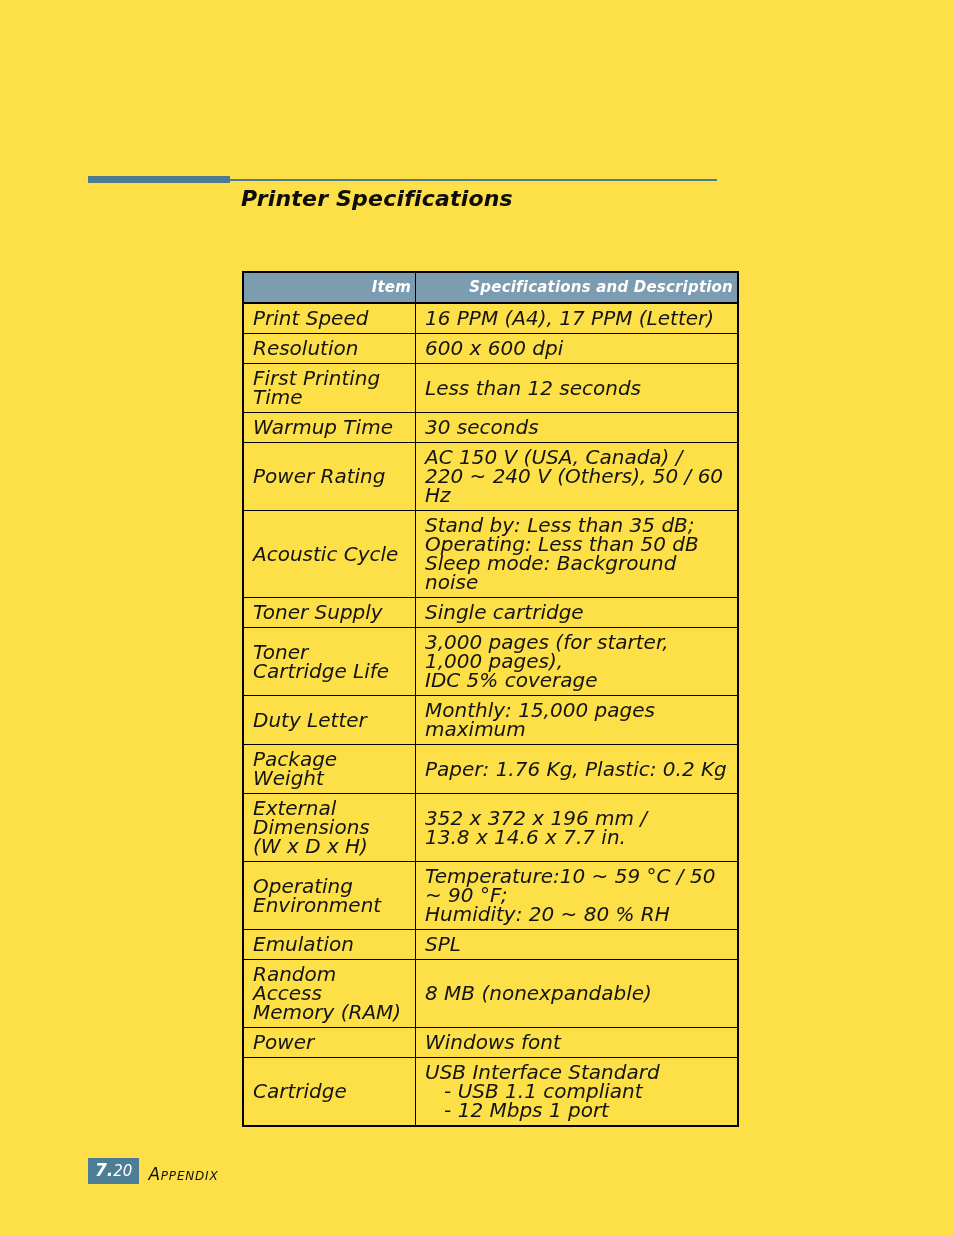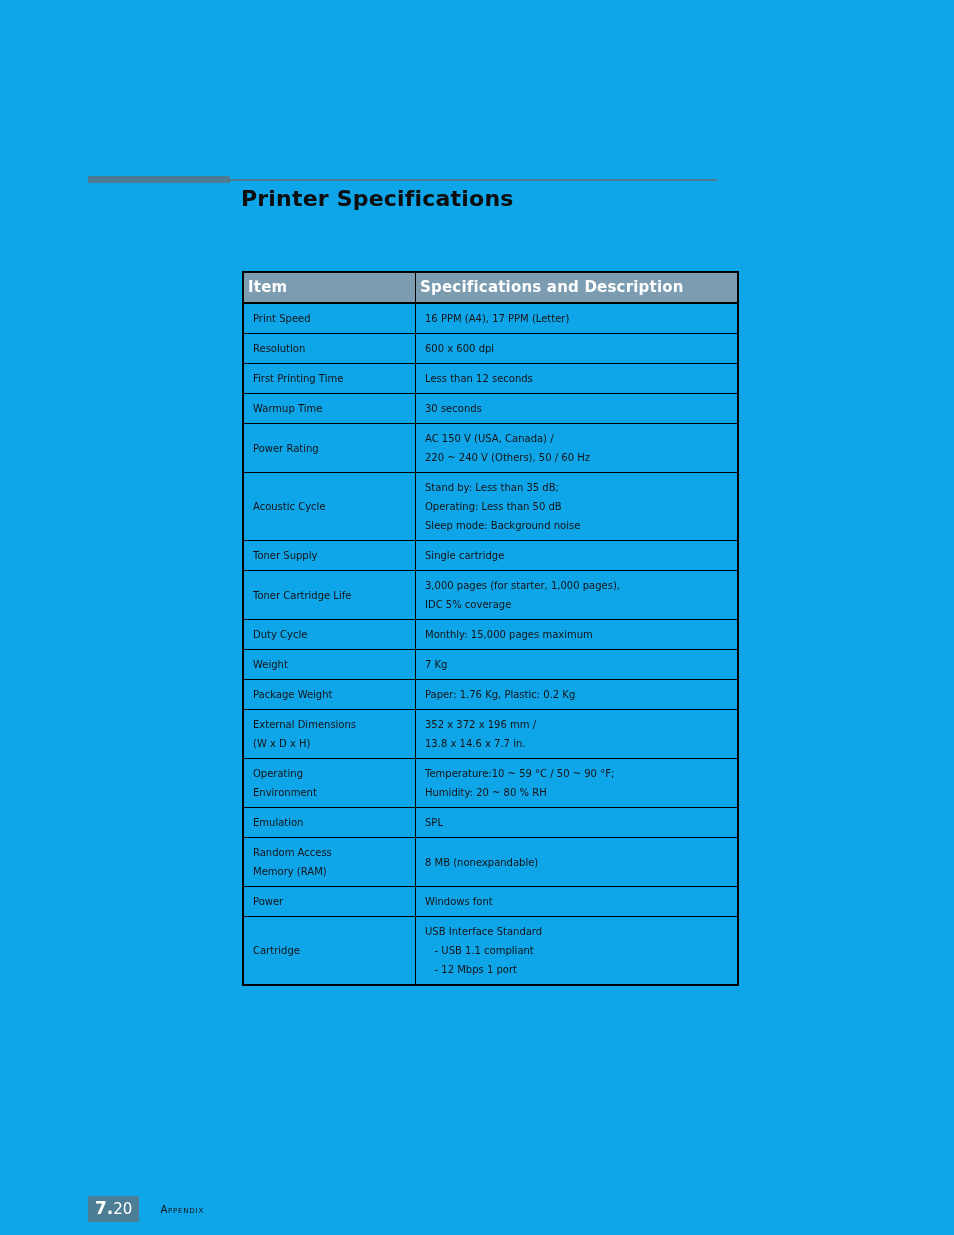"Printer Specifications" .page { background: #0ea5e9 -> #fde047; font-style: none -> italic }
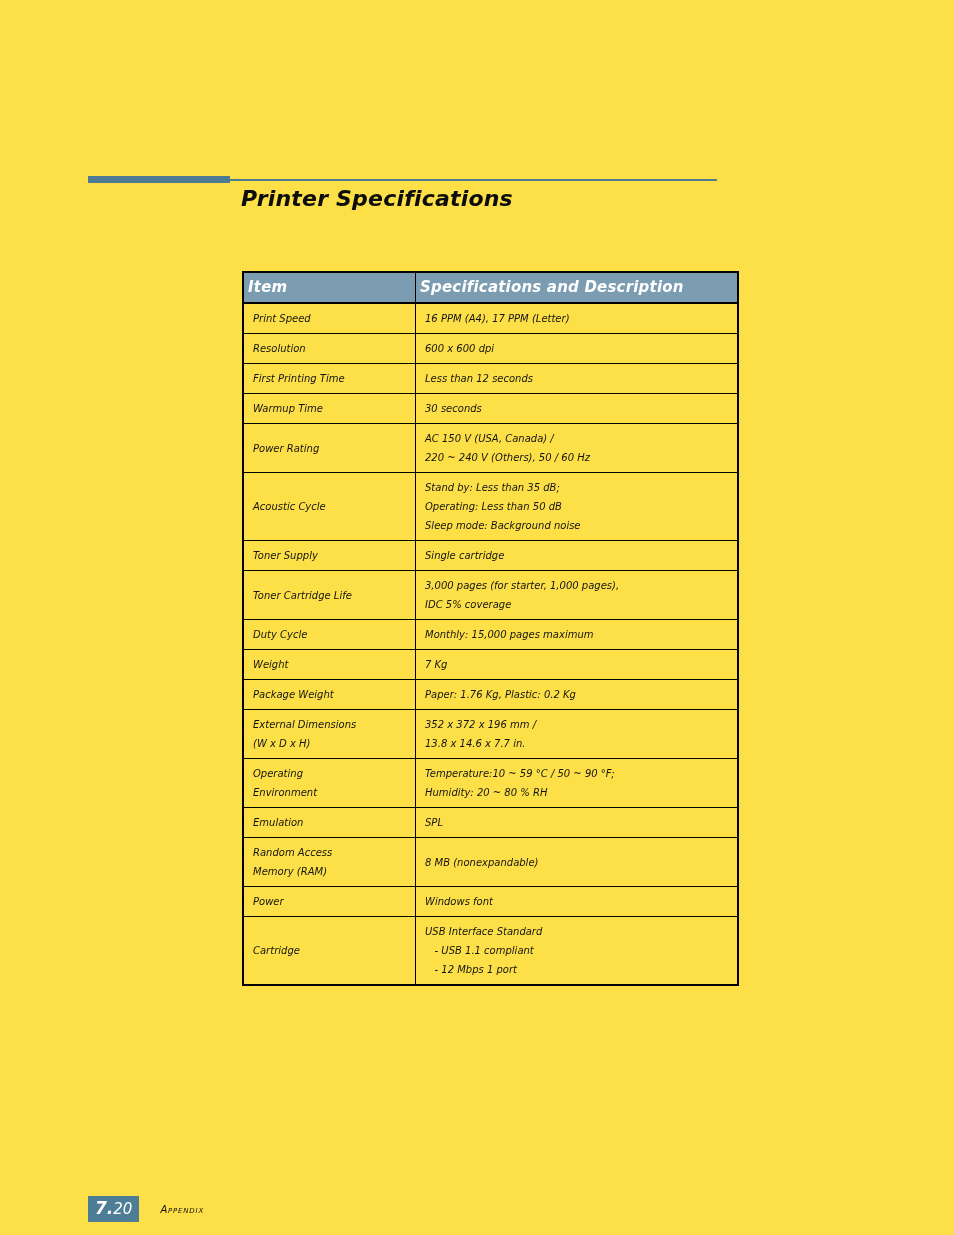"Item" .spec-table thead th { text-align: left -> right }
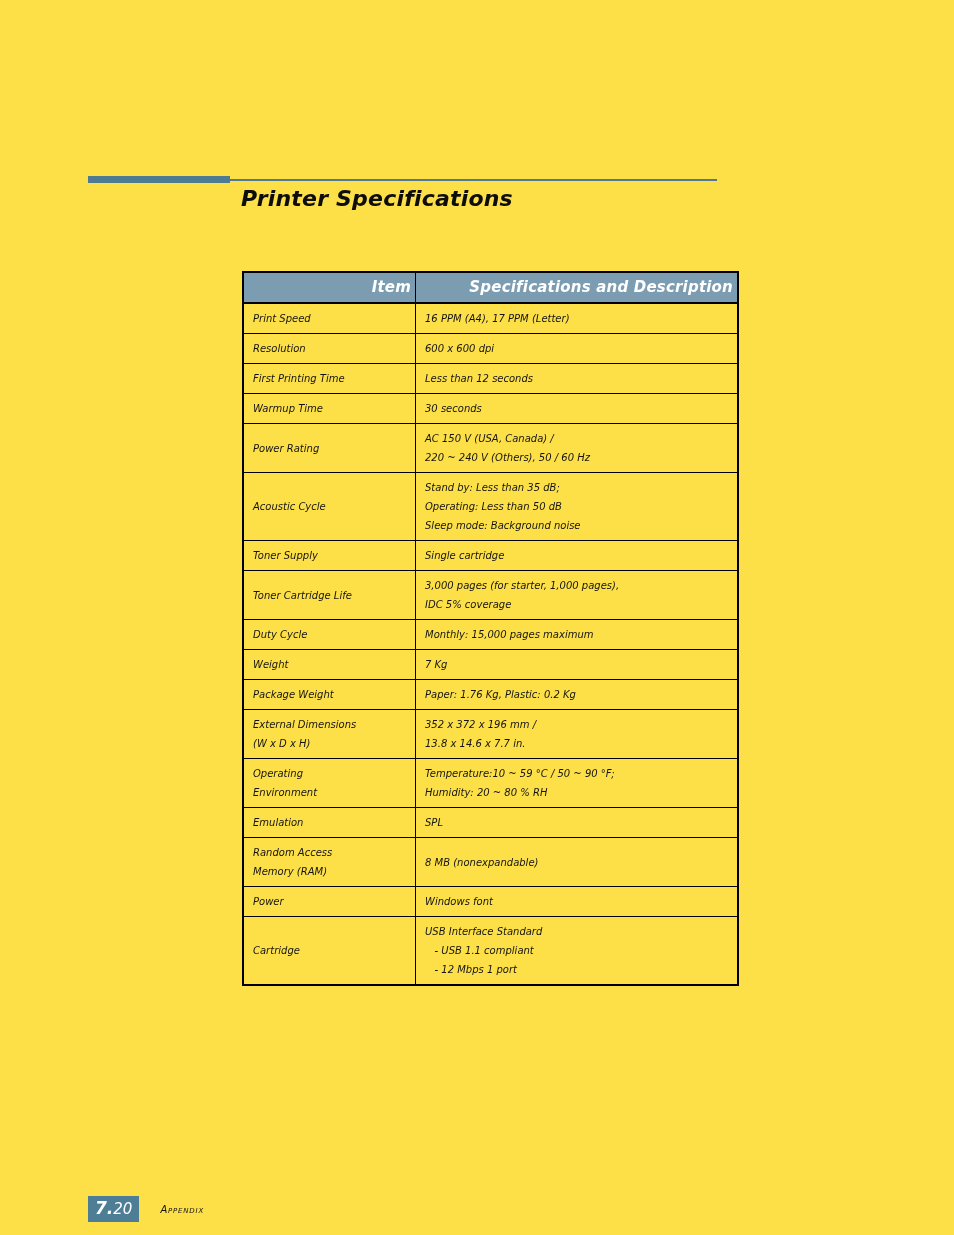"Print Speed" .spec-table td { font-size: 10px -> 20px }
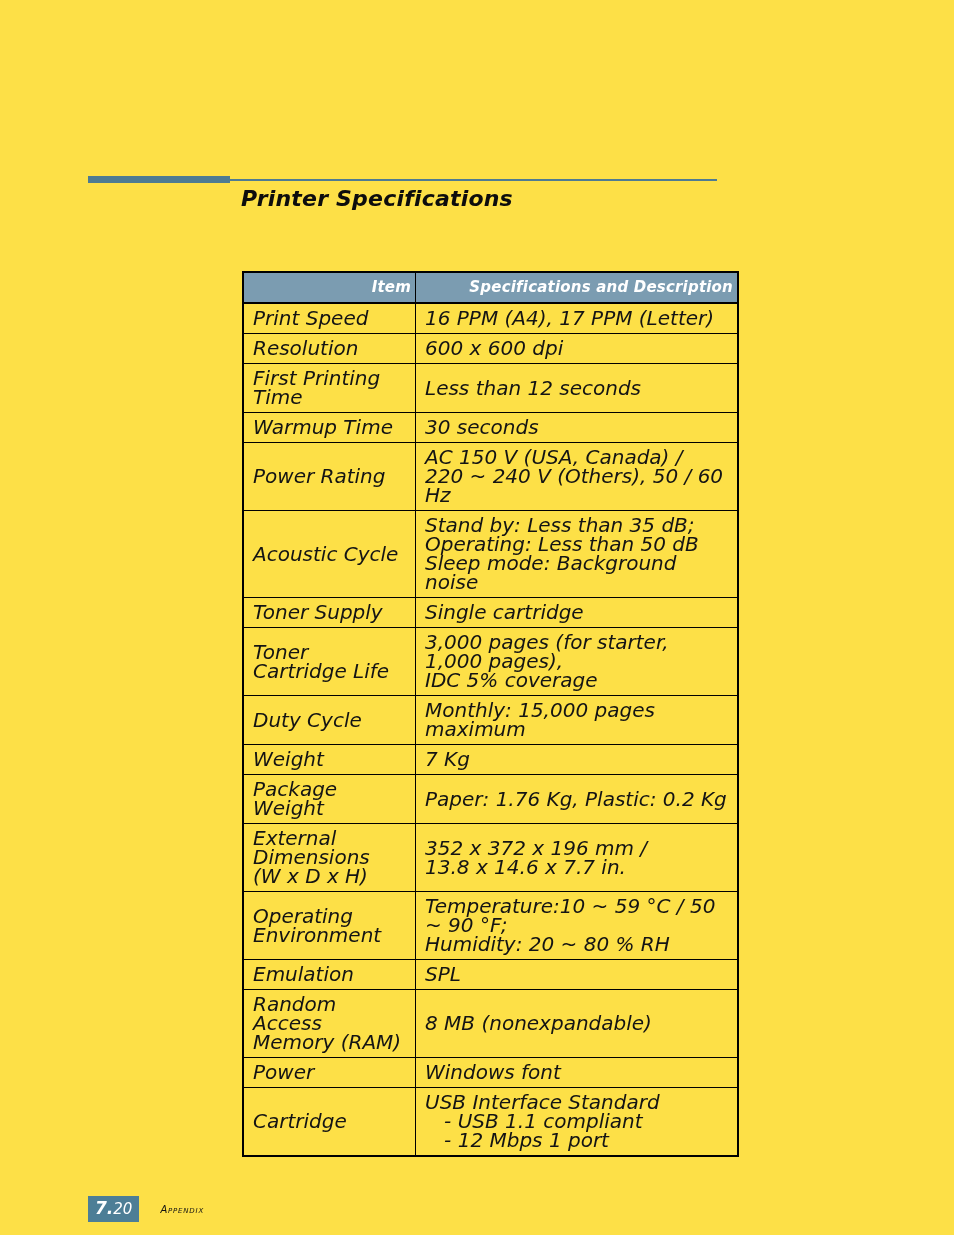"Duty Cycle" div.item-line { text: Cycle -> Letter }
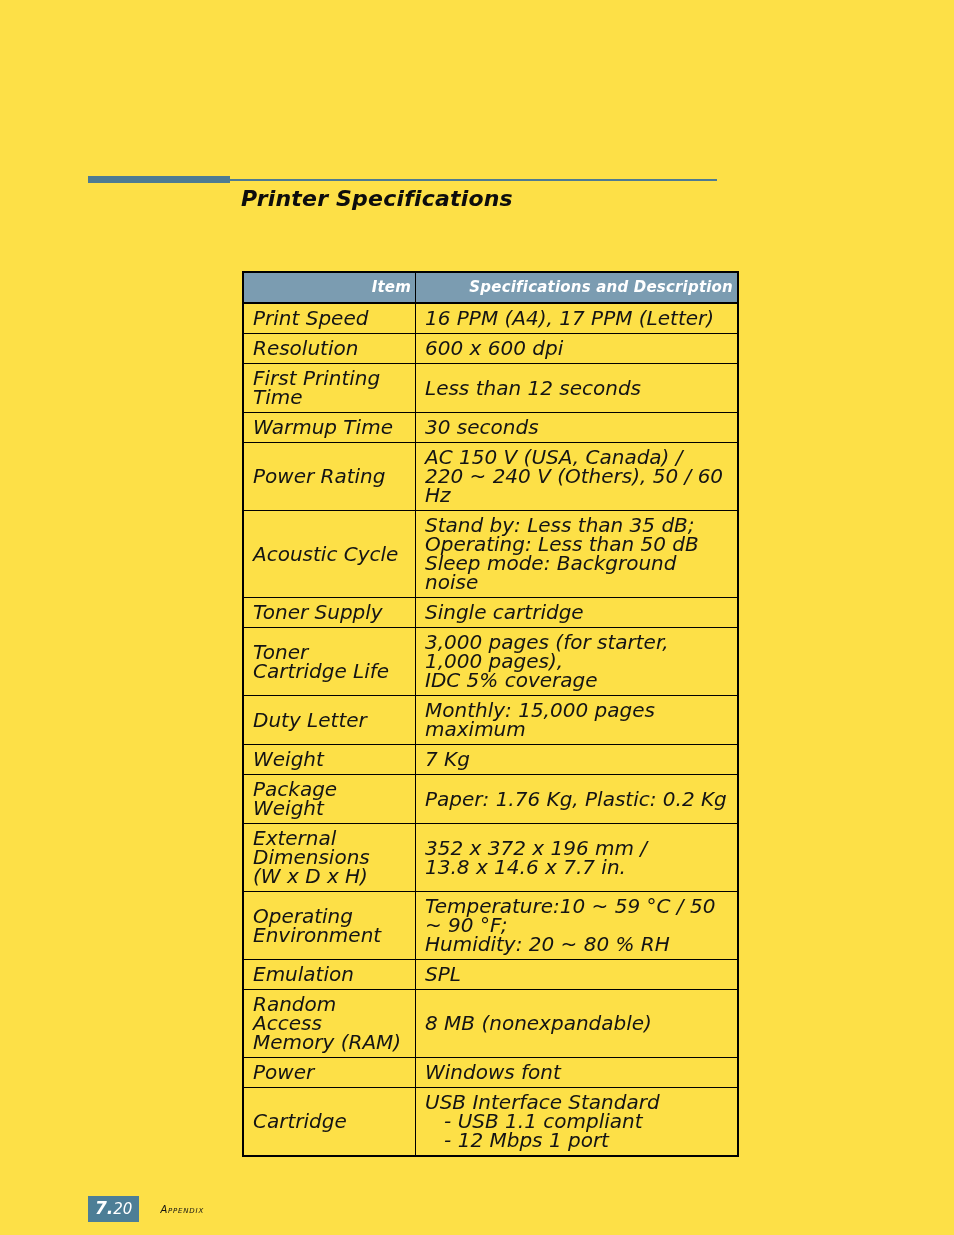"Weight" tr { html: <tr> <td> <div>Weight</div> </td> <td> <div>7 Kg</div> </td> </tr> -> none }
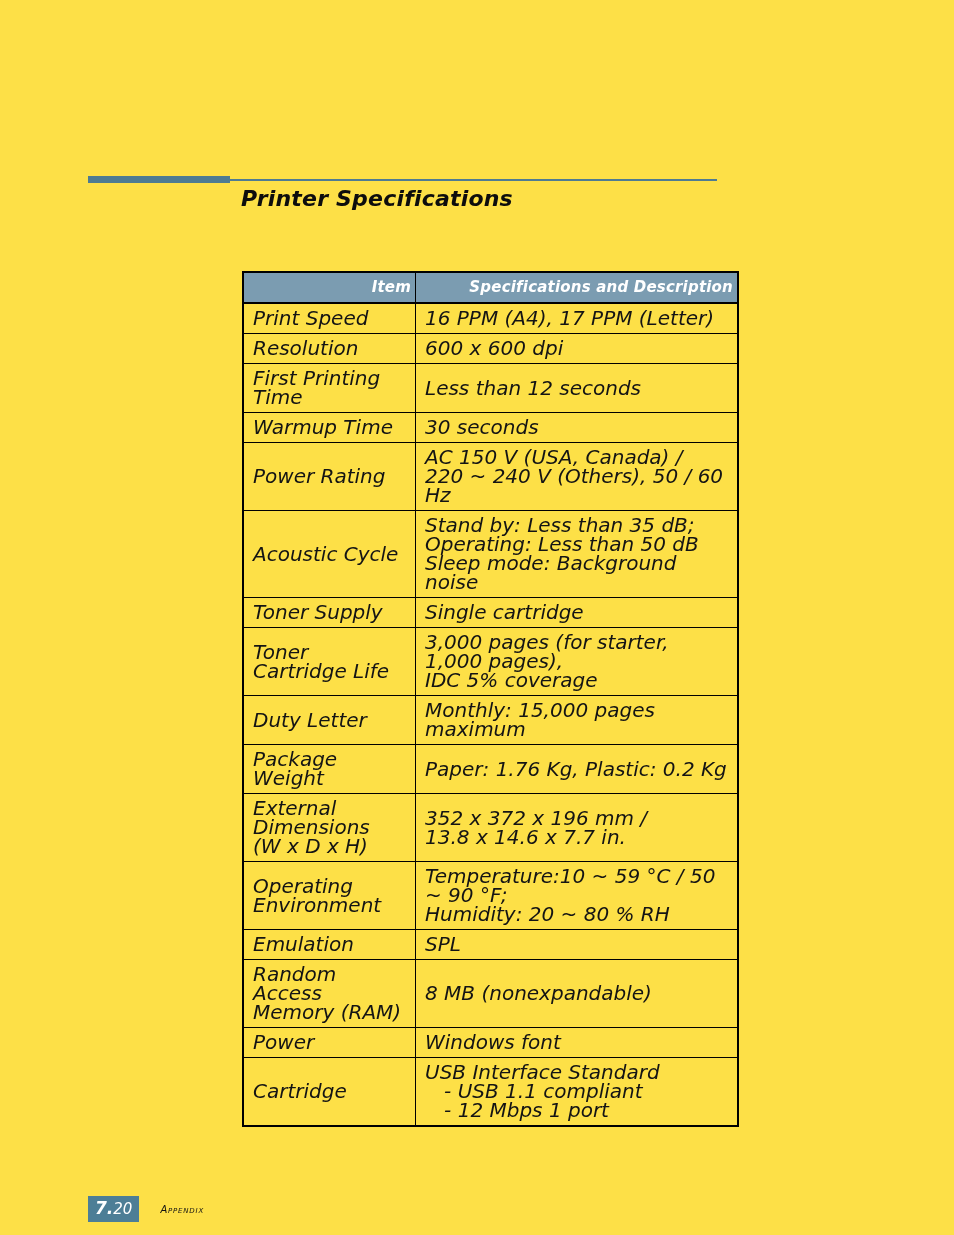"7.20" .footer { align-items: center -> flex-end; top: 1196px -> 1158px }
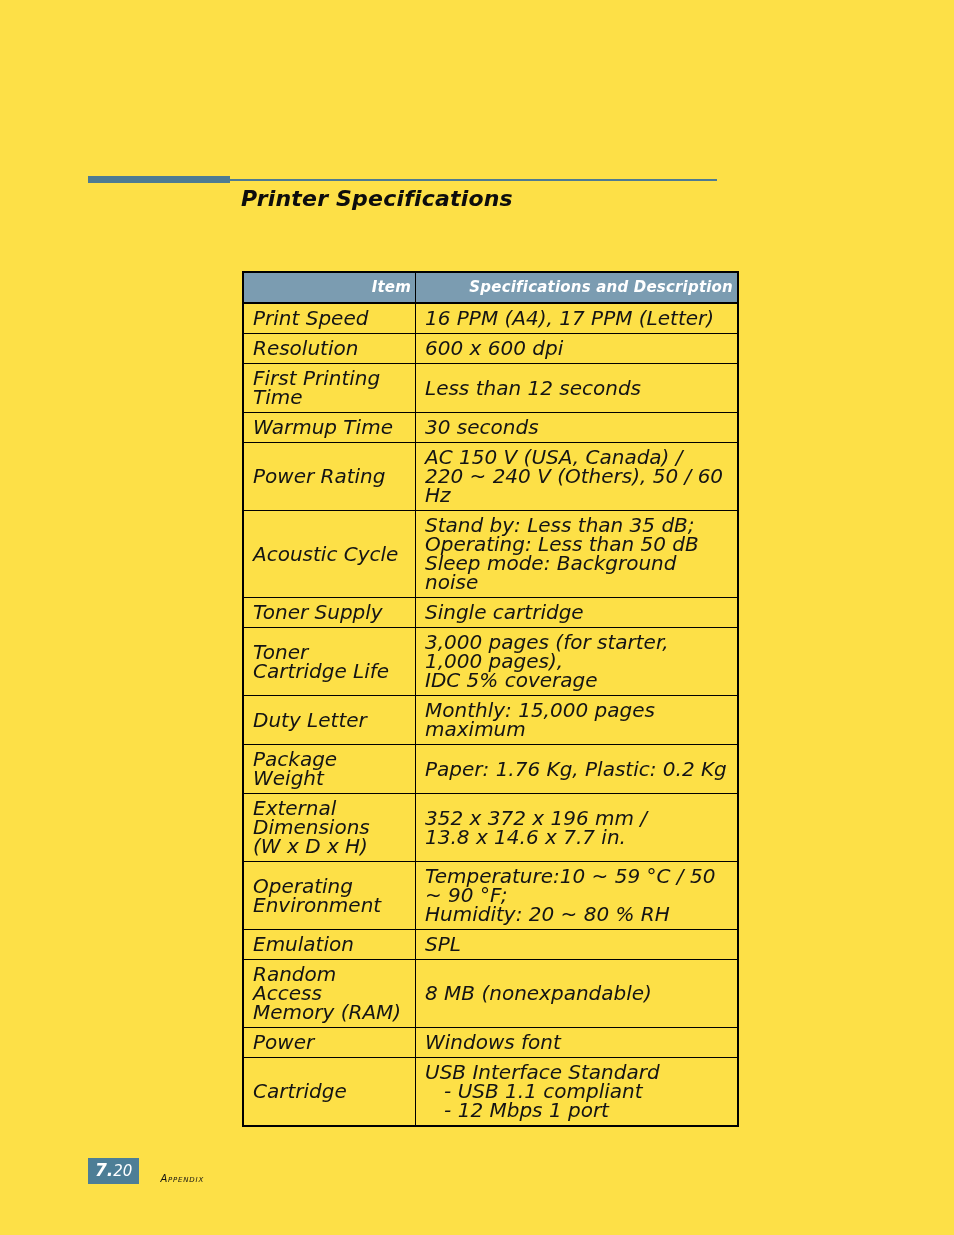"Appendix" .footer-section { font-size: 10px -> 17px; margin-left: 12px -> none }
